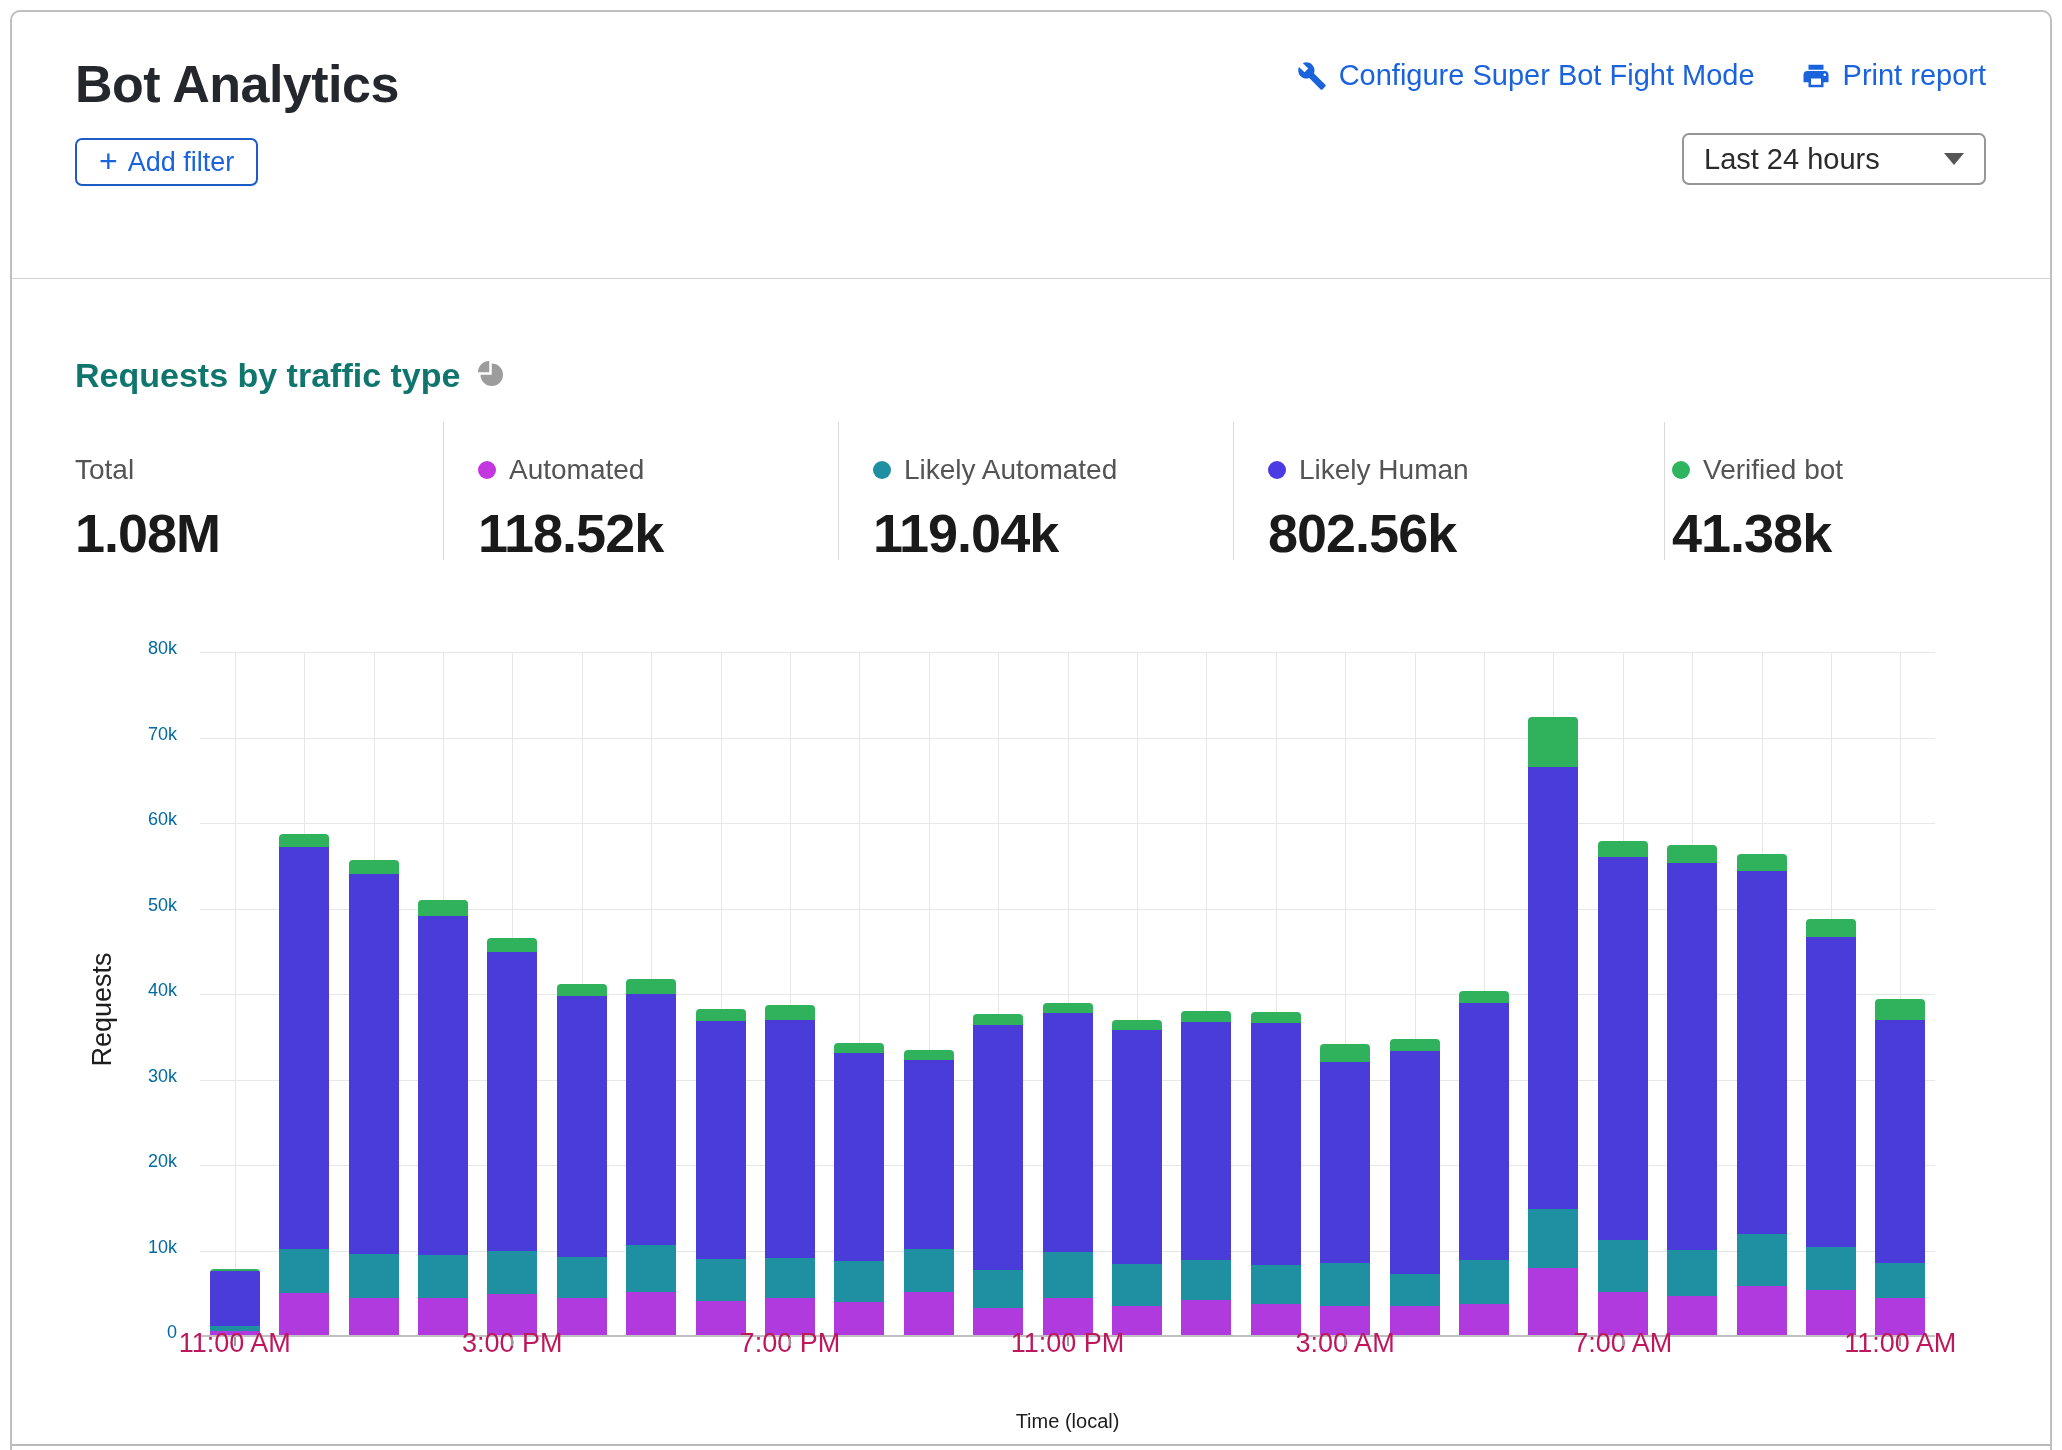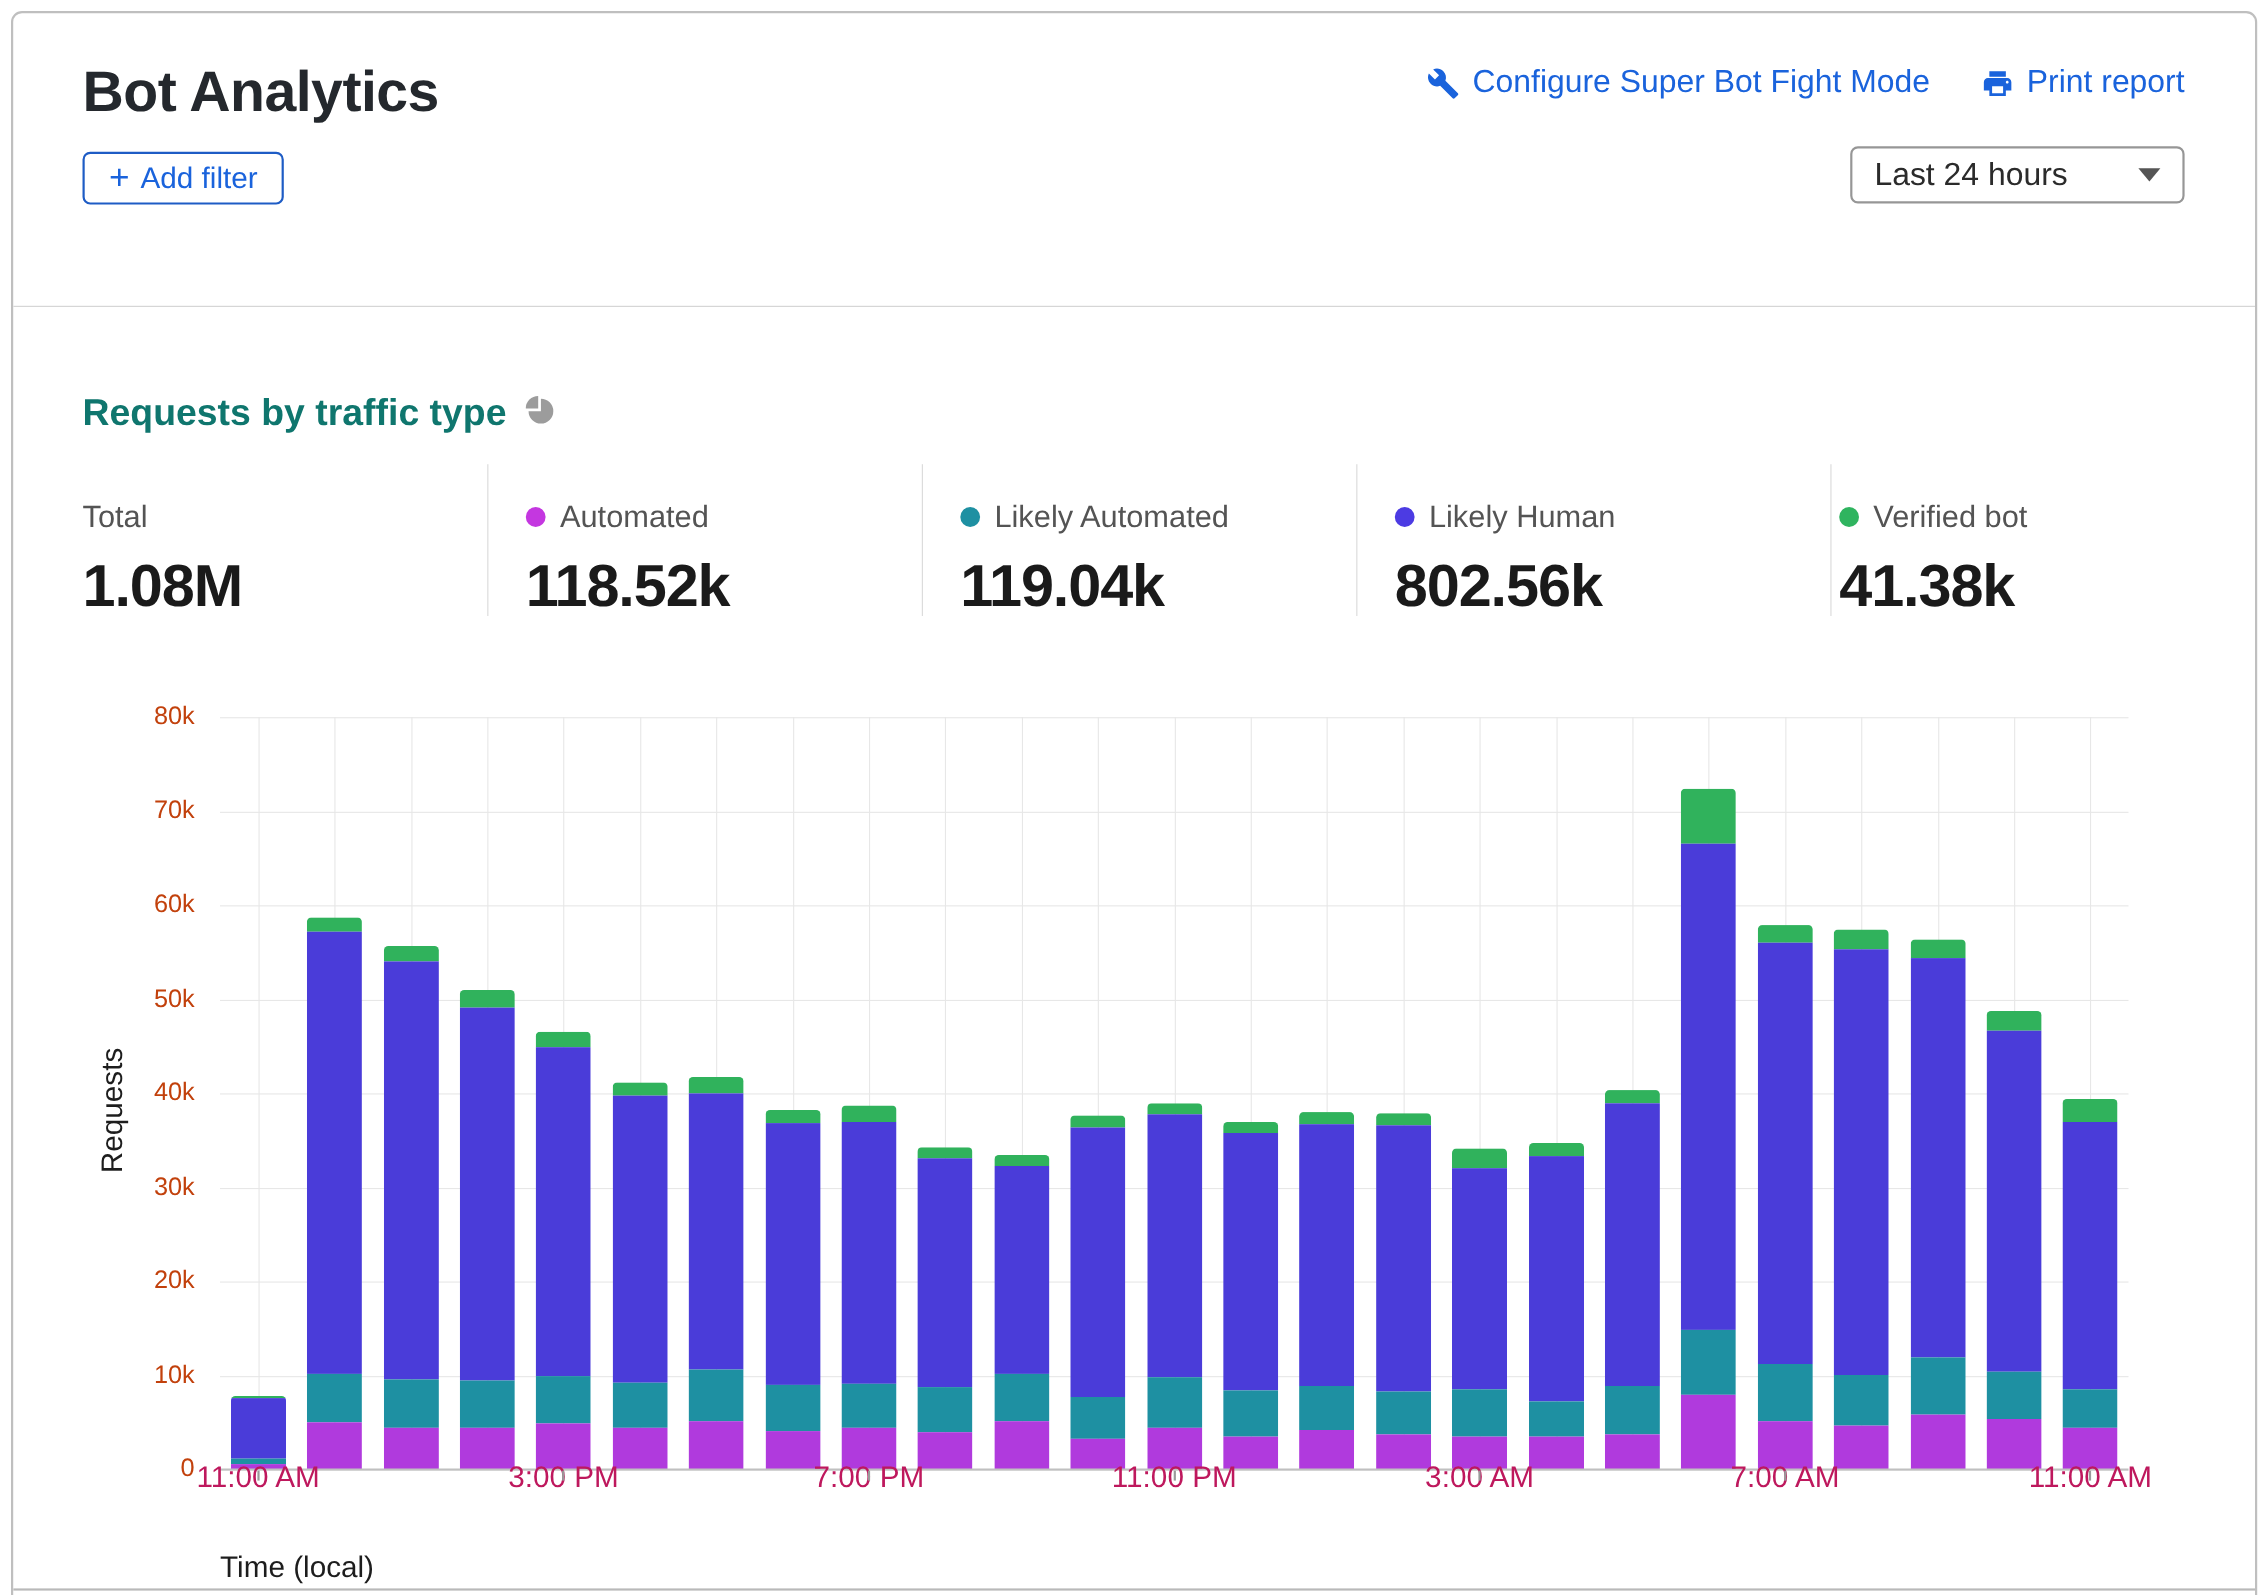"80k" .ytick { color: #c2410c -> #0369a1; font-size: 23px -> 18px }
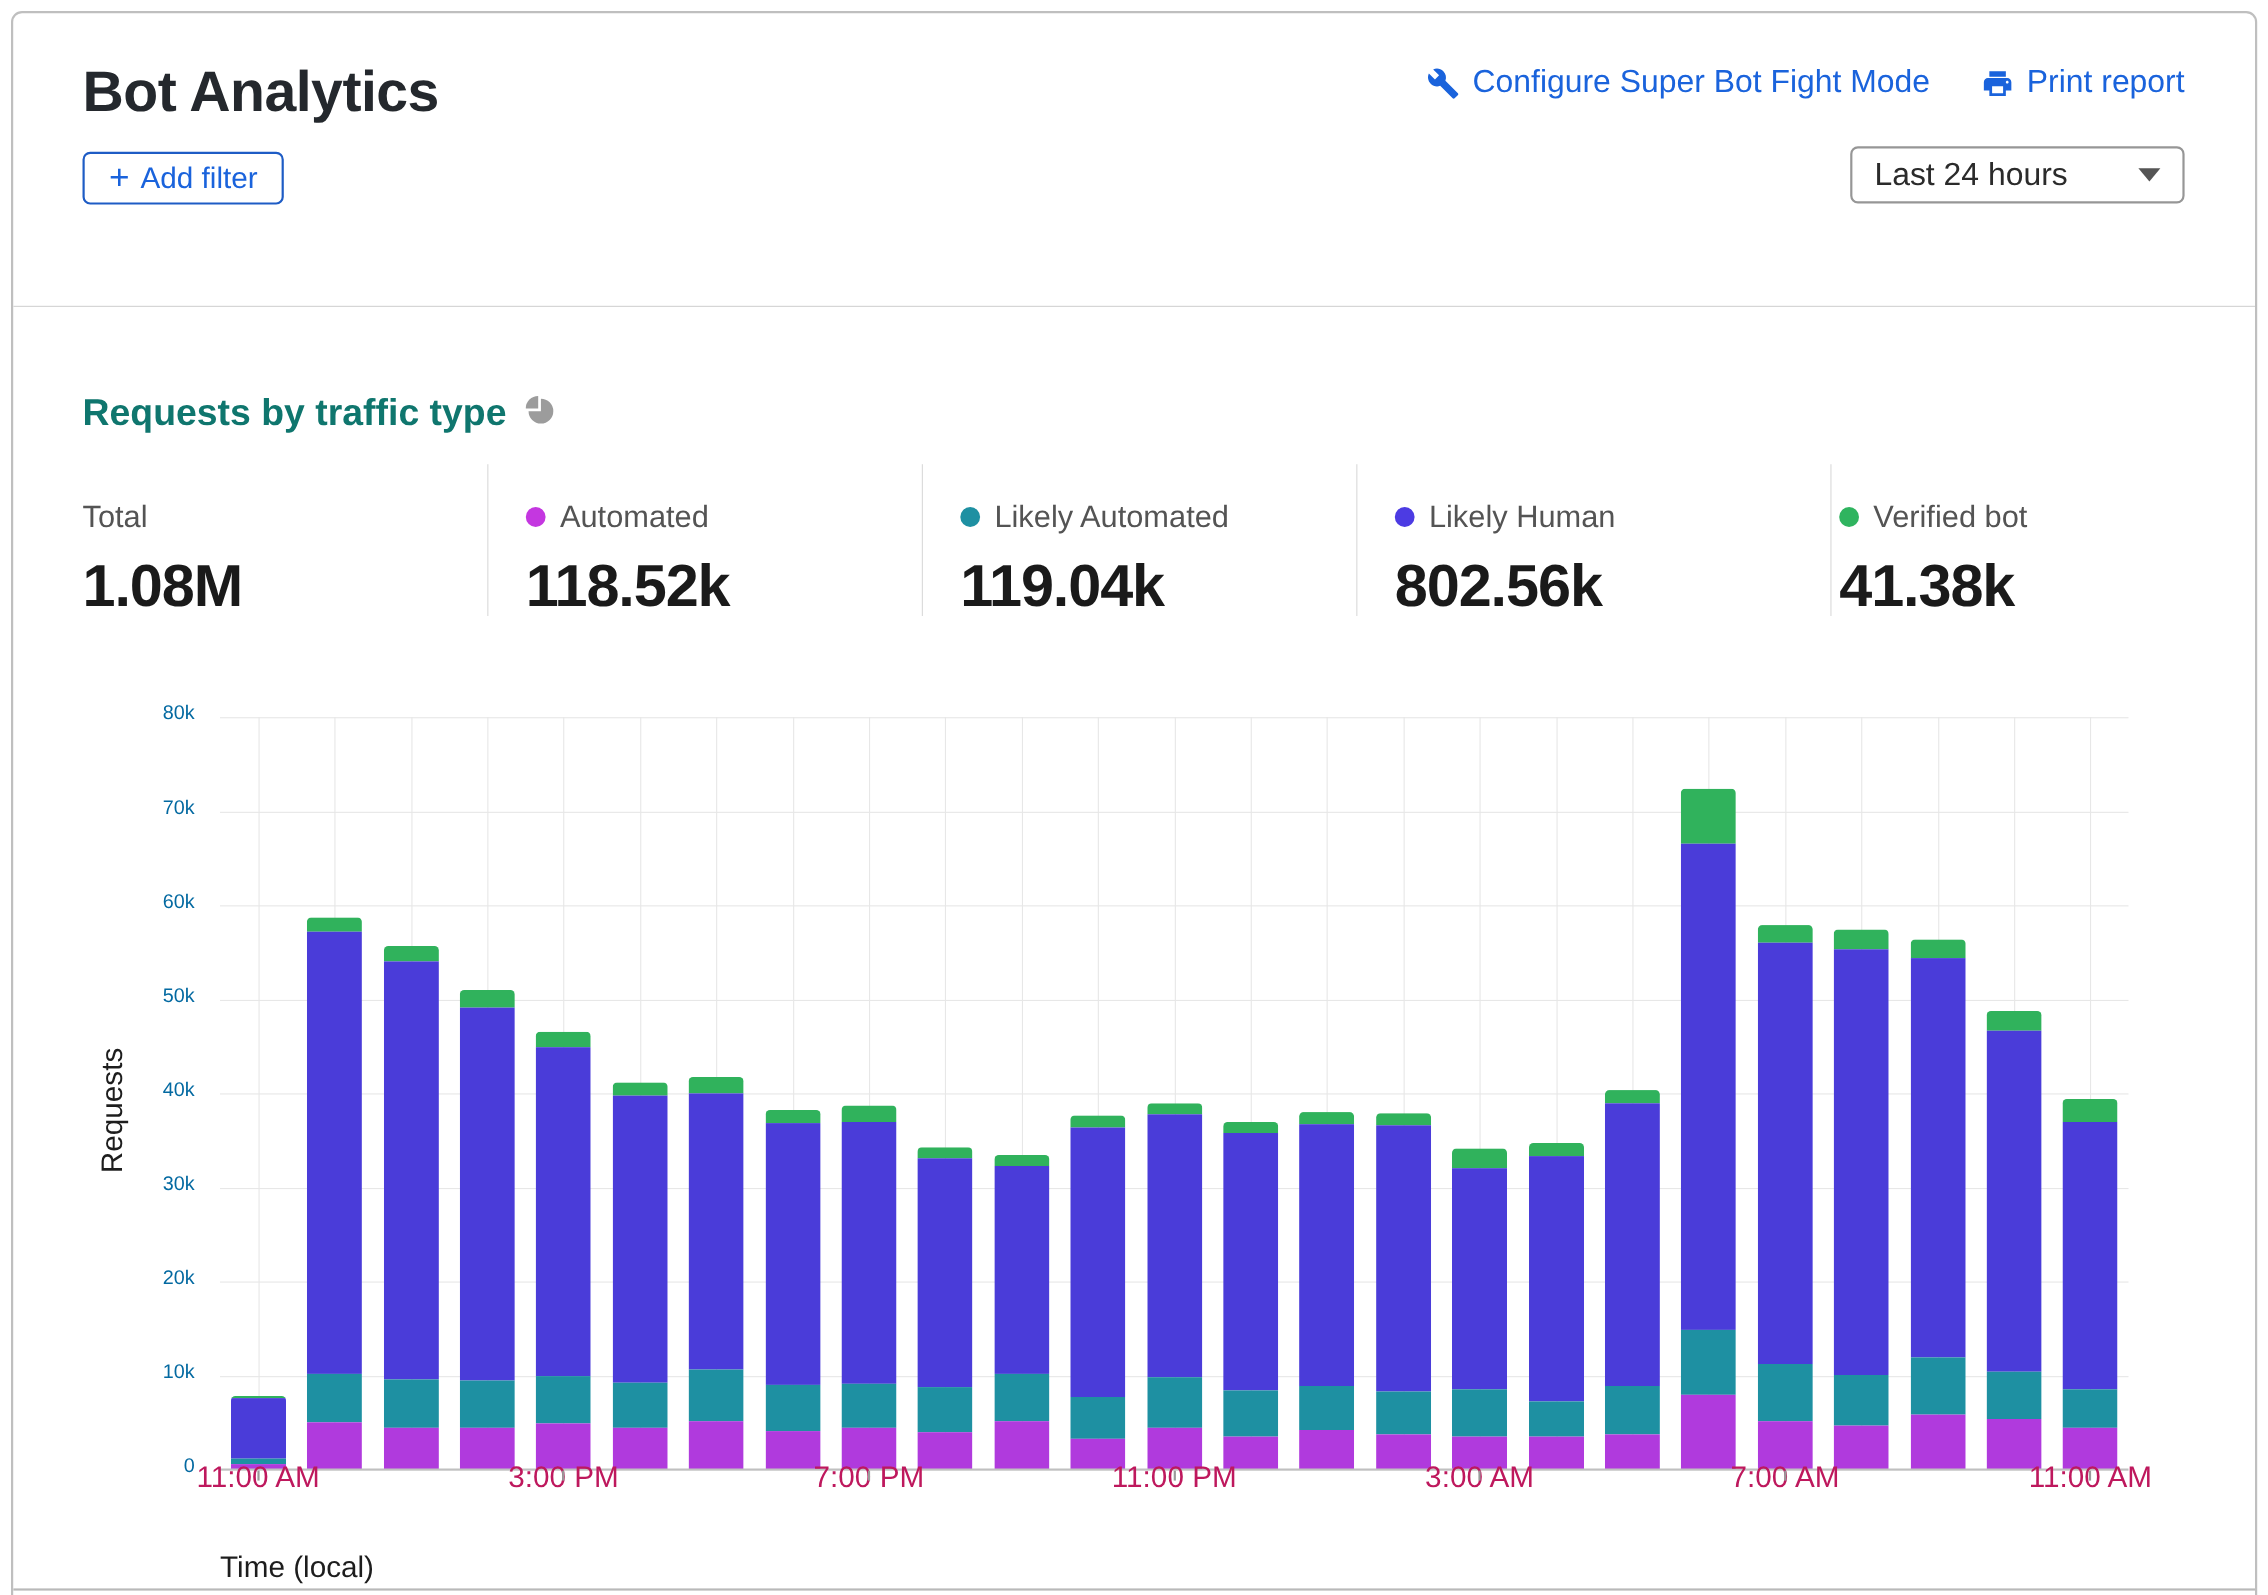"Time (local)" .x-axis-title { font-size: 27px -> 20px; text-align: none -> center }
